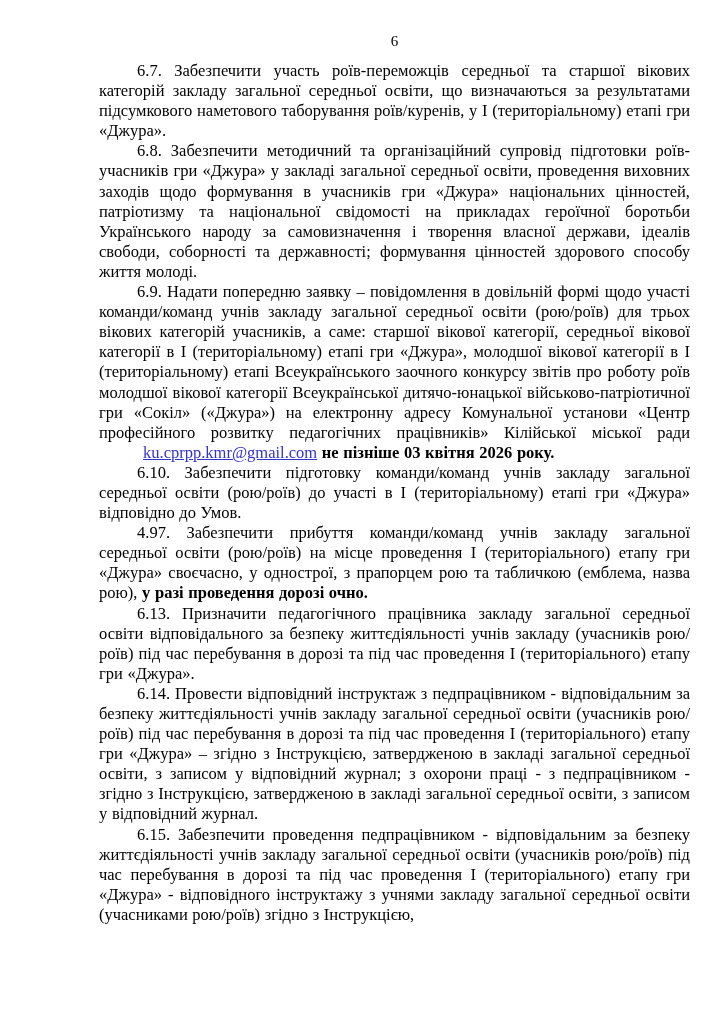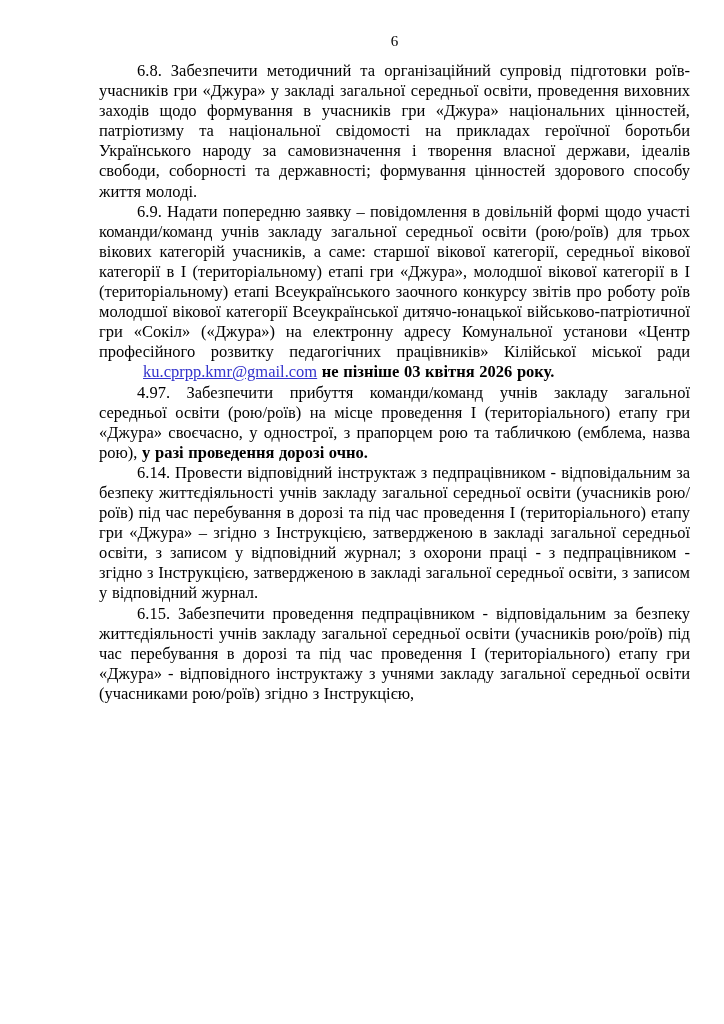"6.7. Забезпечити участь роїв-переможців" p { html: none -> <p>6.7. Забезпечити участь роїв-переможців середньої та старшої вікових категорій закладу загальної середньої освіти, що визначаються за результатами підсумкового наметового таборування роїв/куренів, у І (територіальному) етапі гри «Джура».</p> }
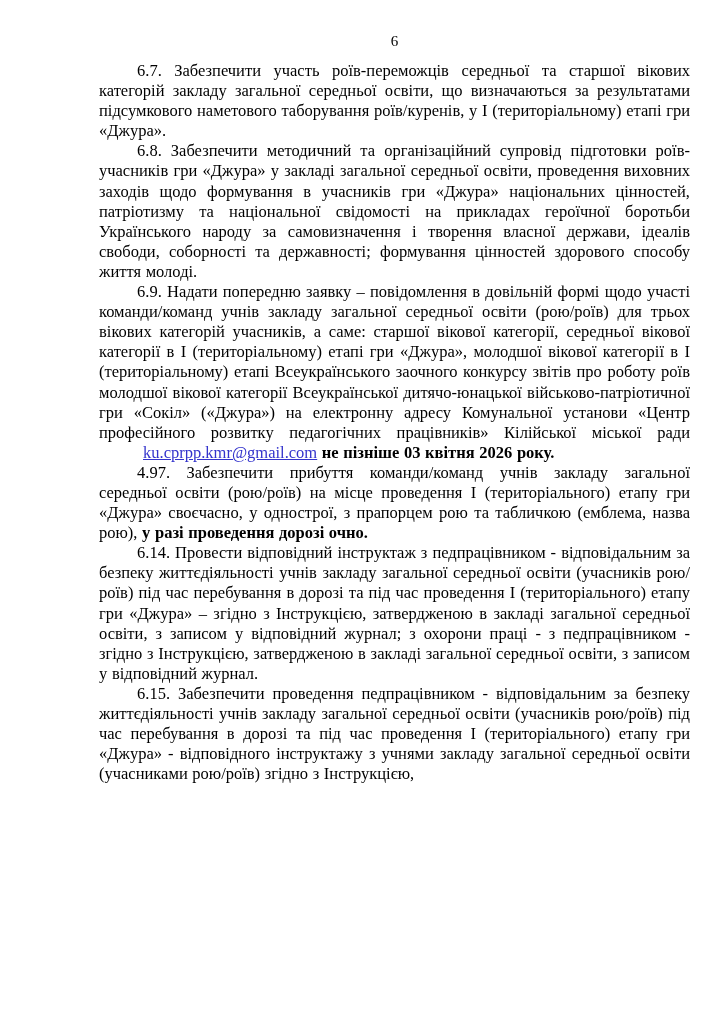"6.10. Забезпечити підготовку" p { html: none -> <p>6.10. Забезпечити підготовку команди/команд учнів закладу загальної середньої освіти (рою/роїв) до участі в І (територіальному) етапі гри «Джура» відповідно до Умов.</p> }
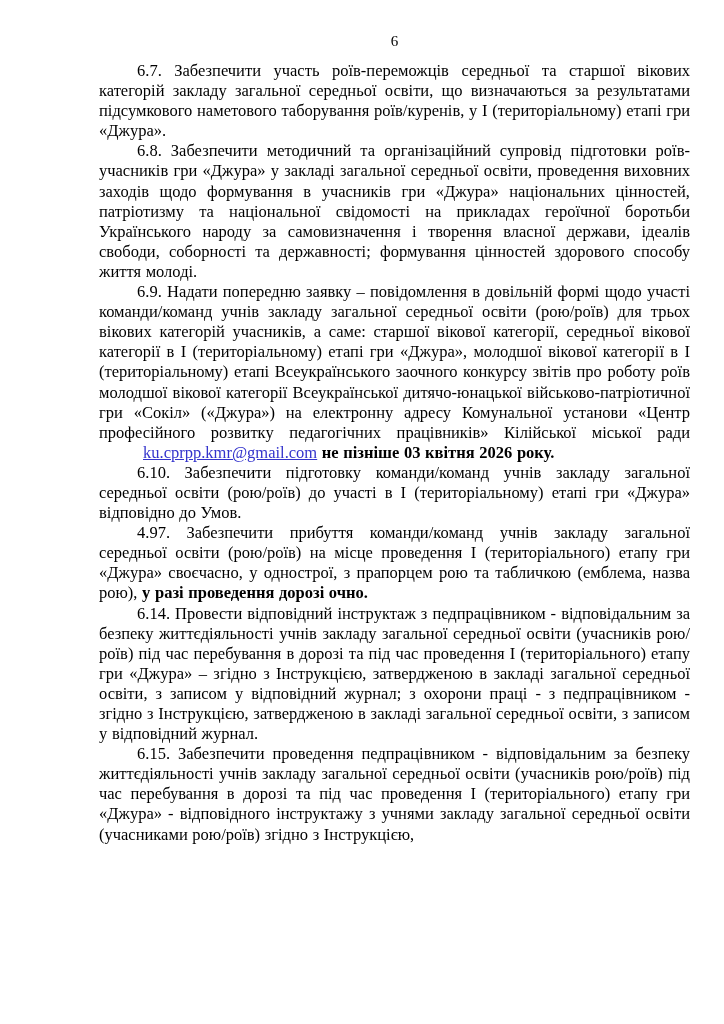"6.13. Призначити педагогічного" p { html: none -> <p>6.13. Призначити педагогічного працівника закладу загальної середньої освіти відповідального за безпеку життєдіяльності учнів закладу (учасників рою/роїв) під час перебування в дорозі та під час проведення І (територіального) етапу гри «Джура».</p> }
